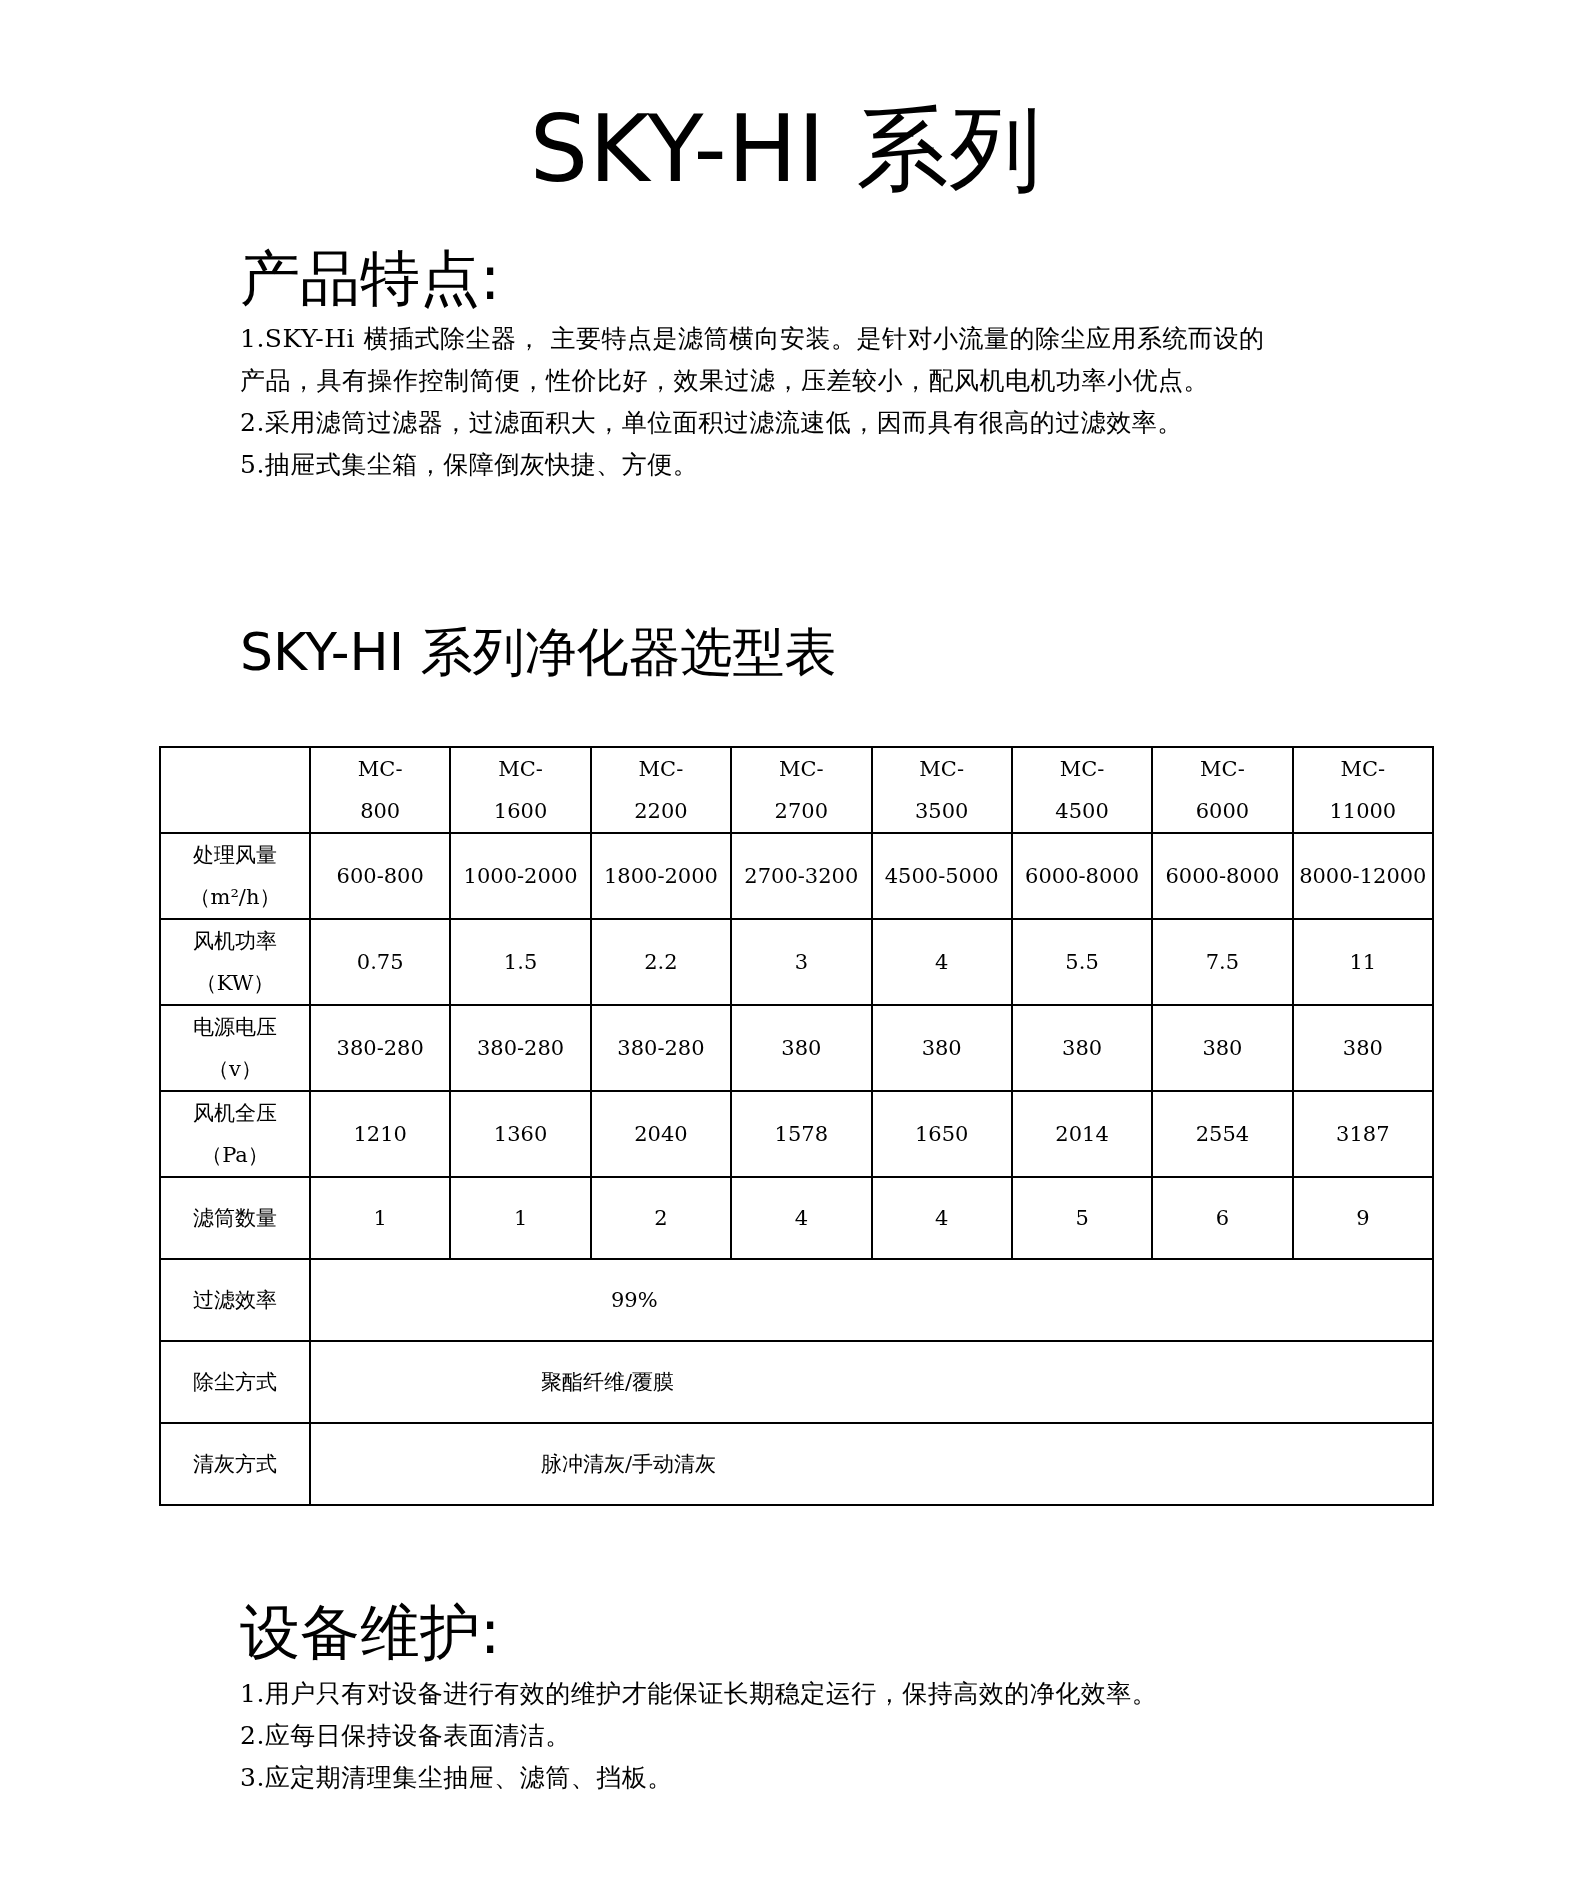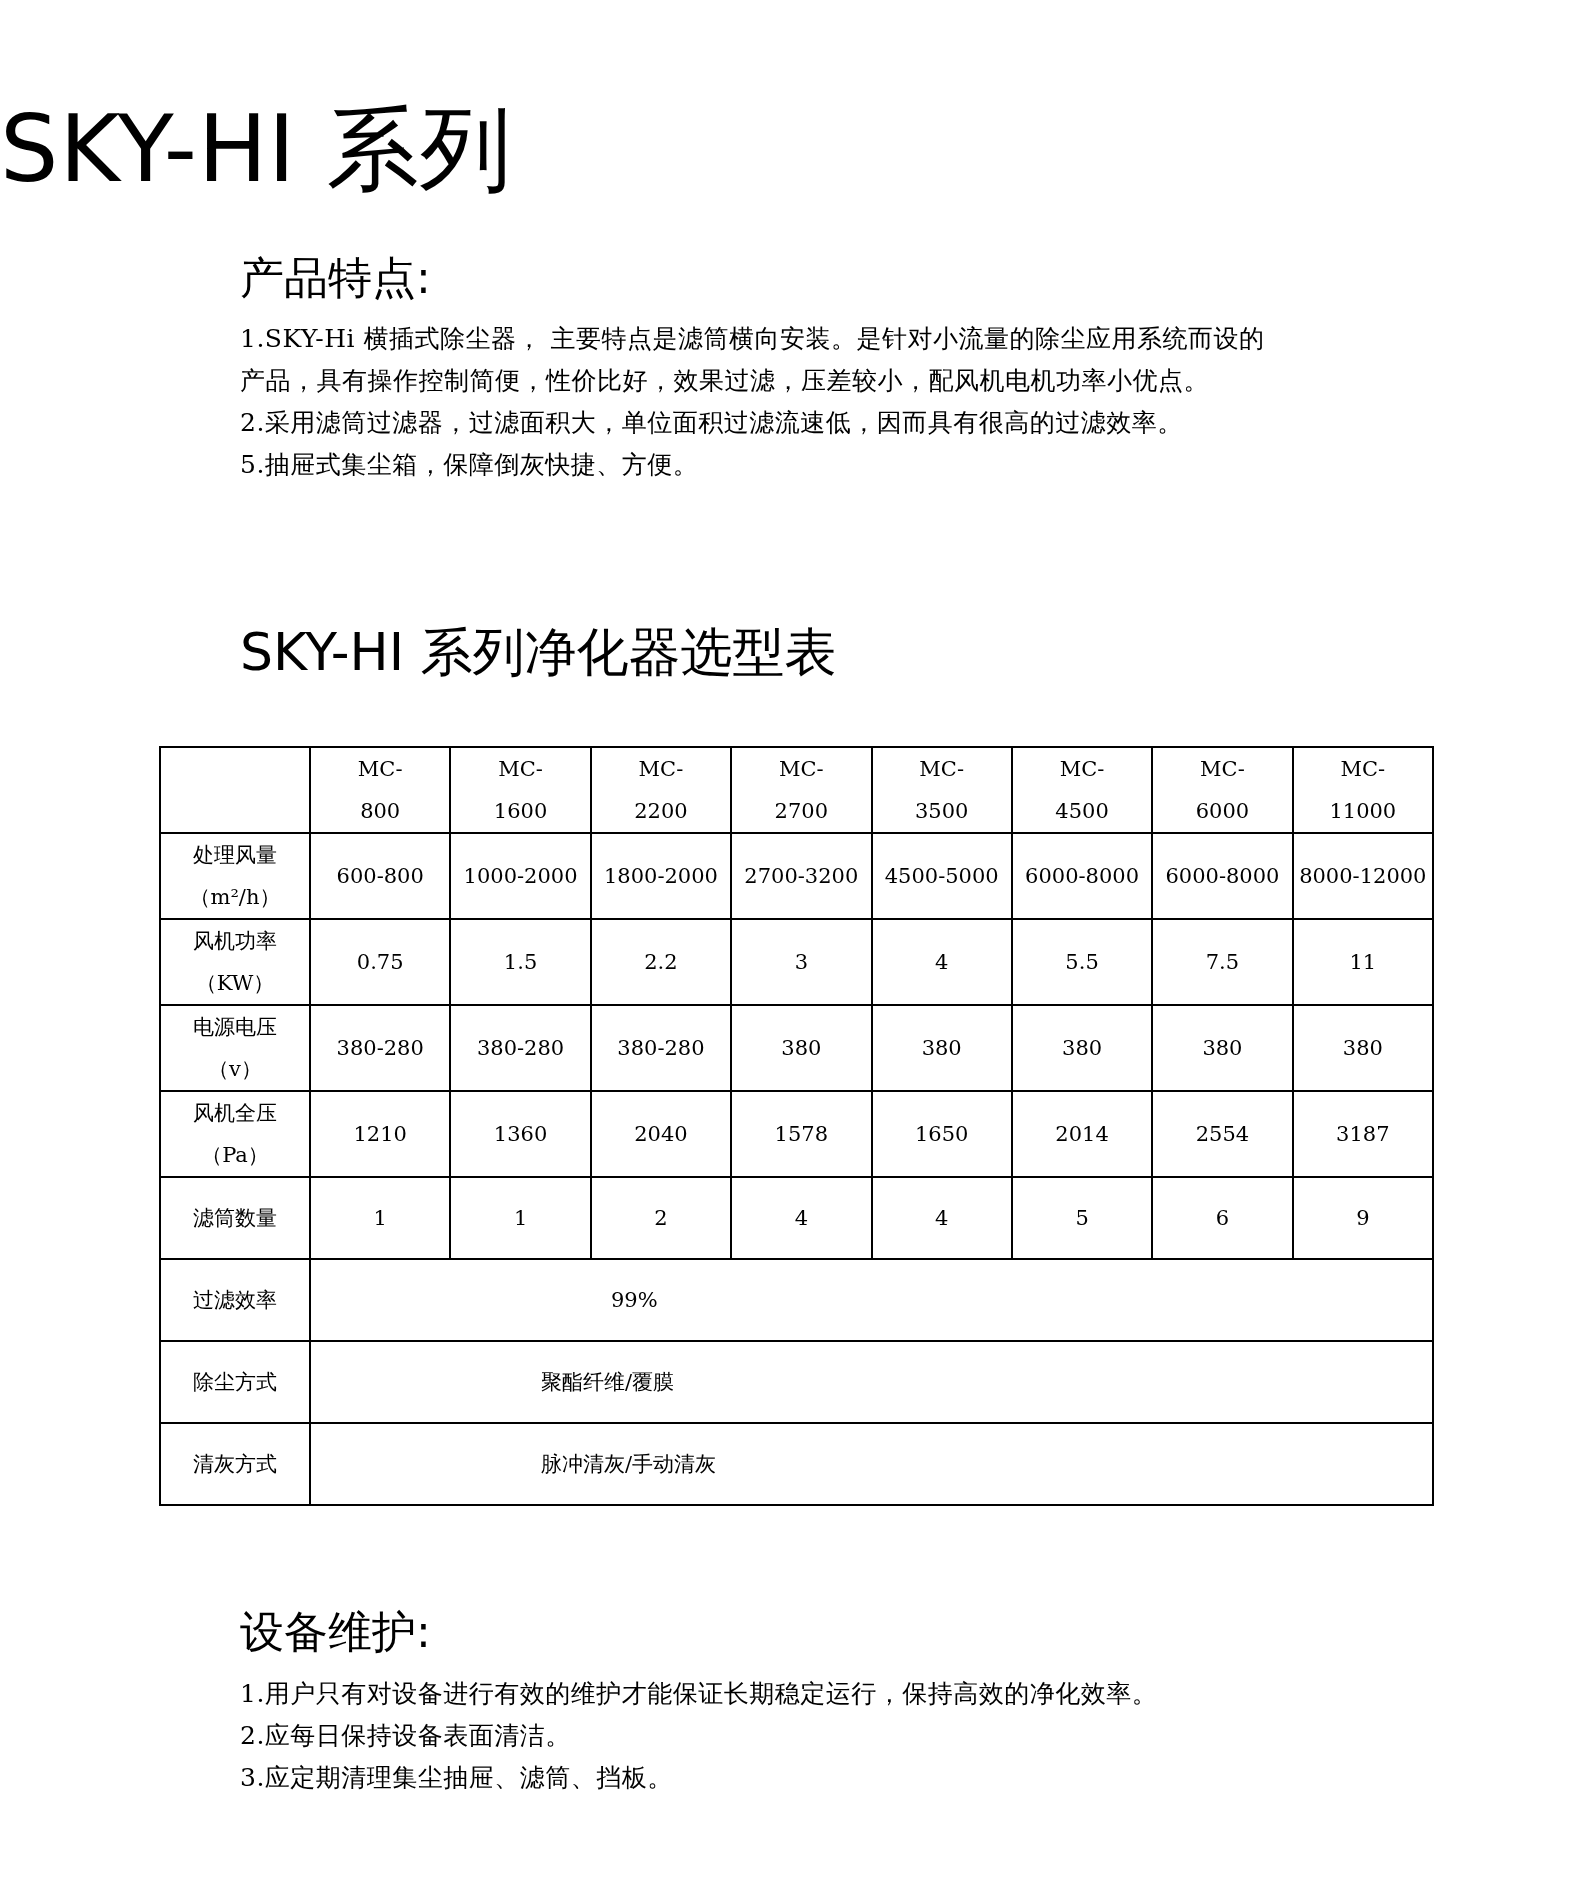"SKY-HI 系列" .title { text-align: left -> center }
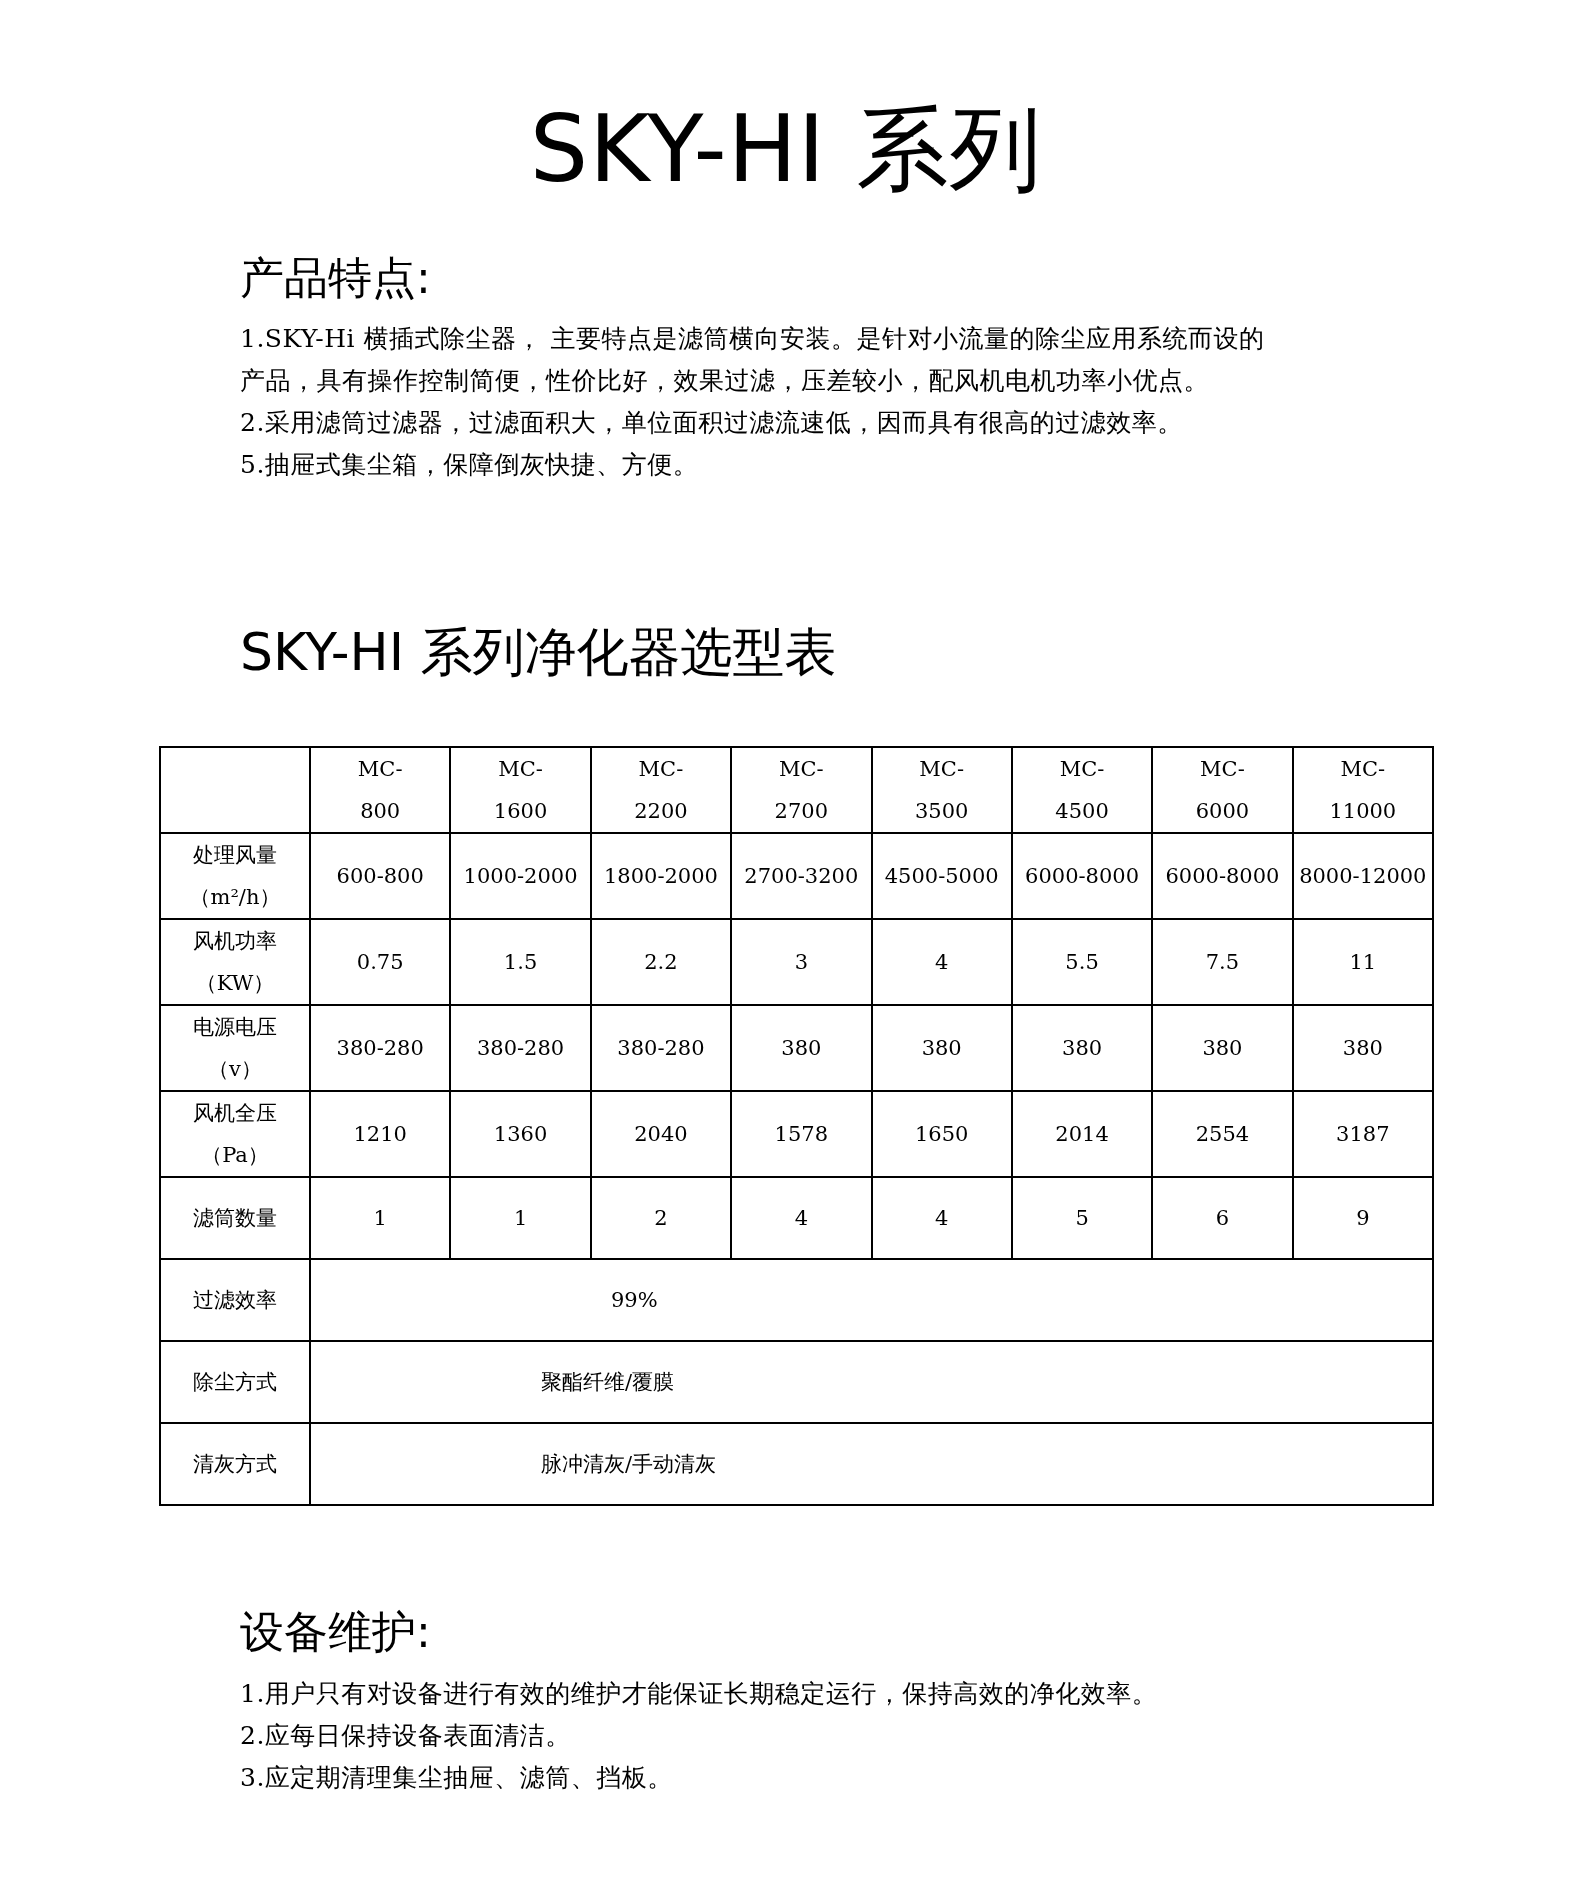"产品特点:" .h2 { font-size: 44px -> 60px }
